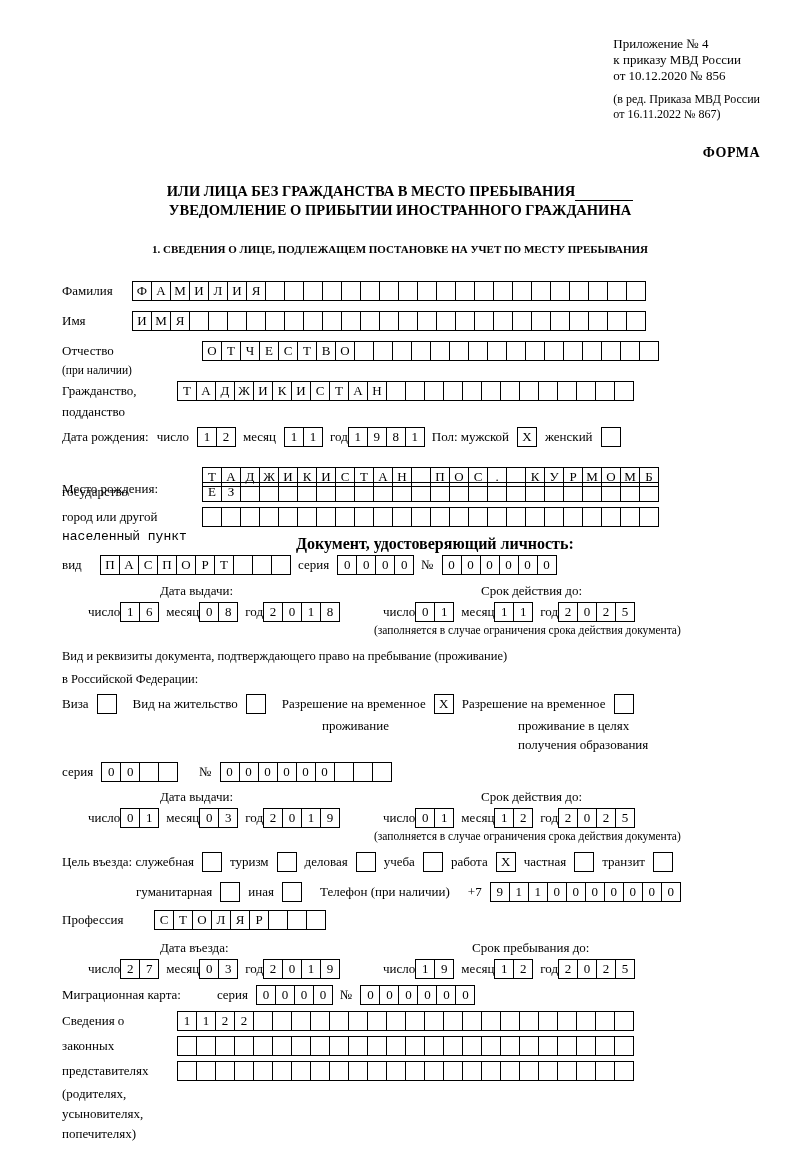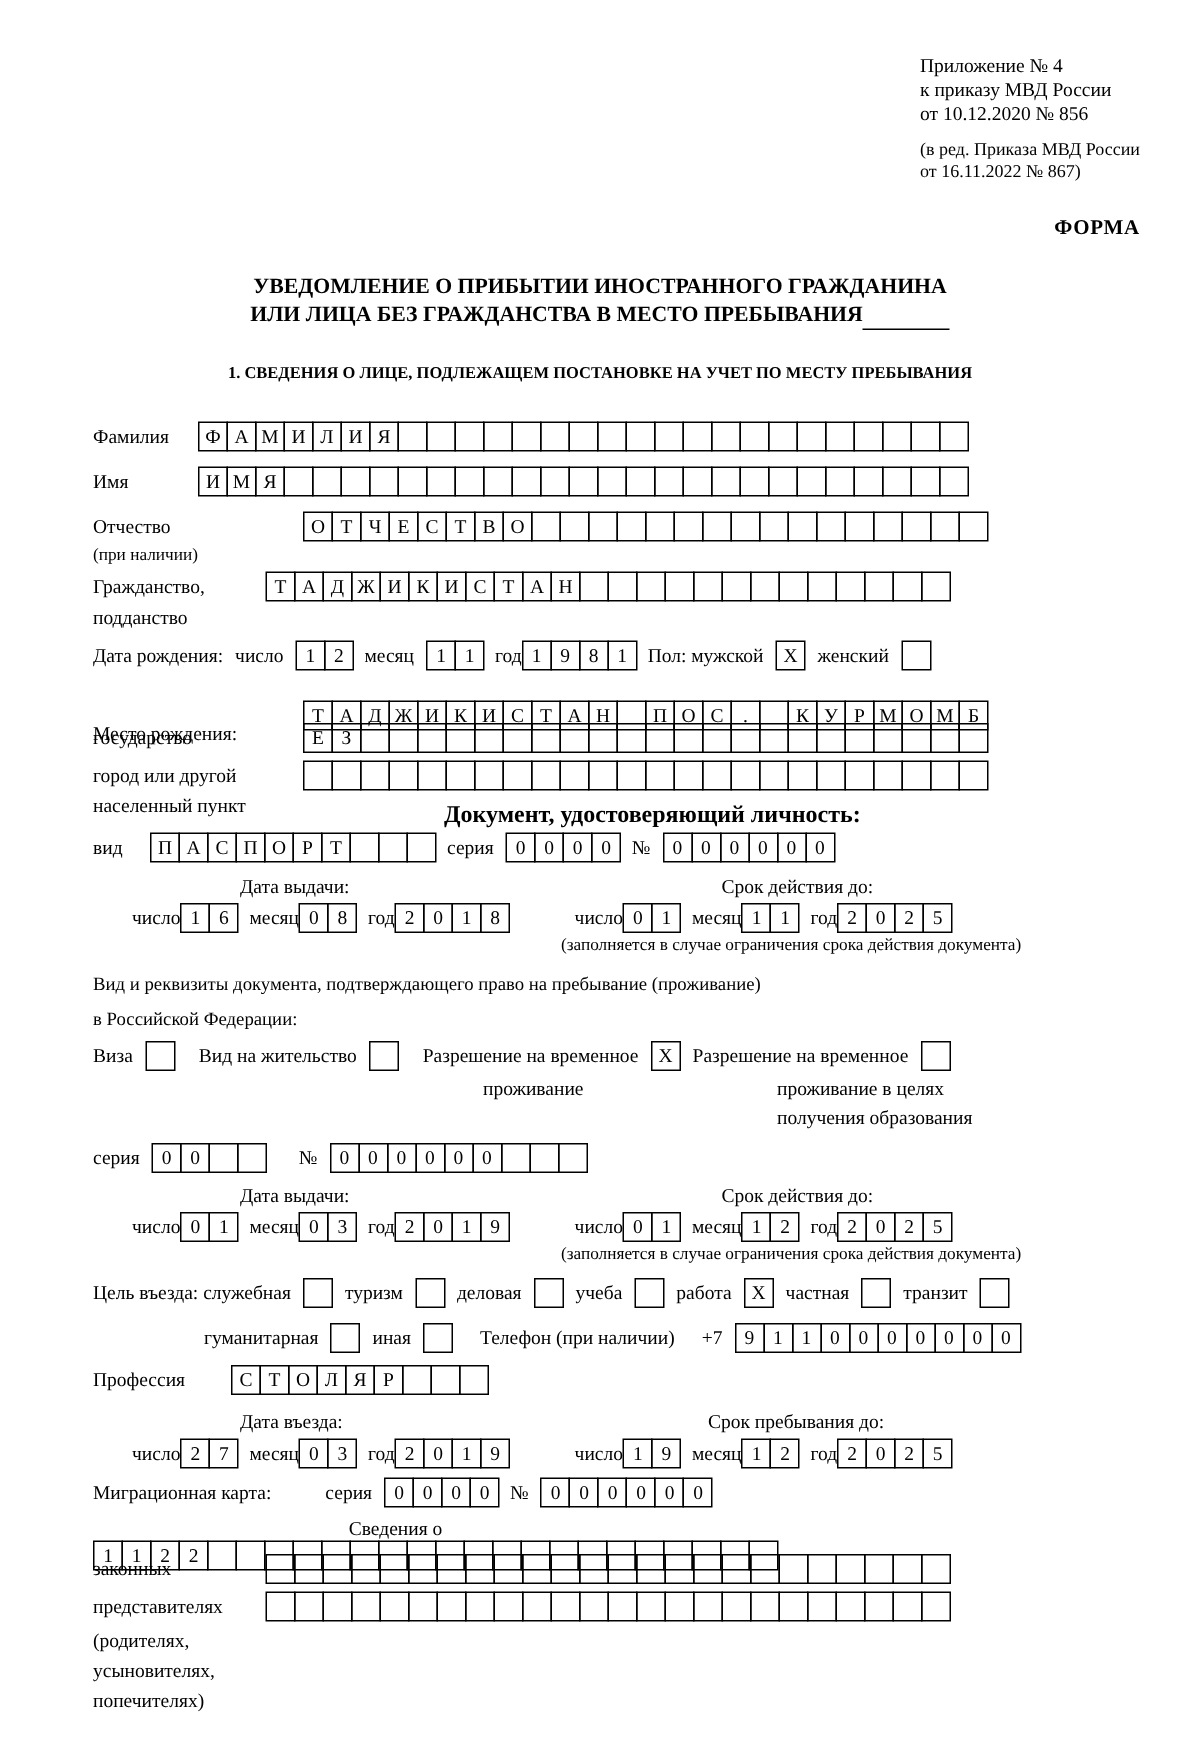"УВЕДОМЛЕНИЕ О ПРИБЫТИИ ИНОСТРАННОГО" div { order: before "ИЛИ ЛИЦА БЕЗ ГРАЖДАНСТВА В" -> after "ИЛИ ЛИЦА БЕЗ ГРАЖДАНСТВА В" }
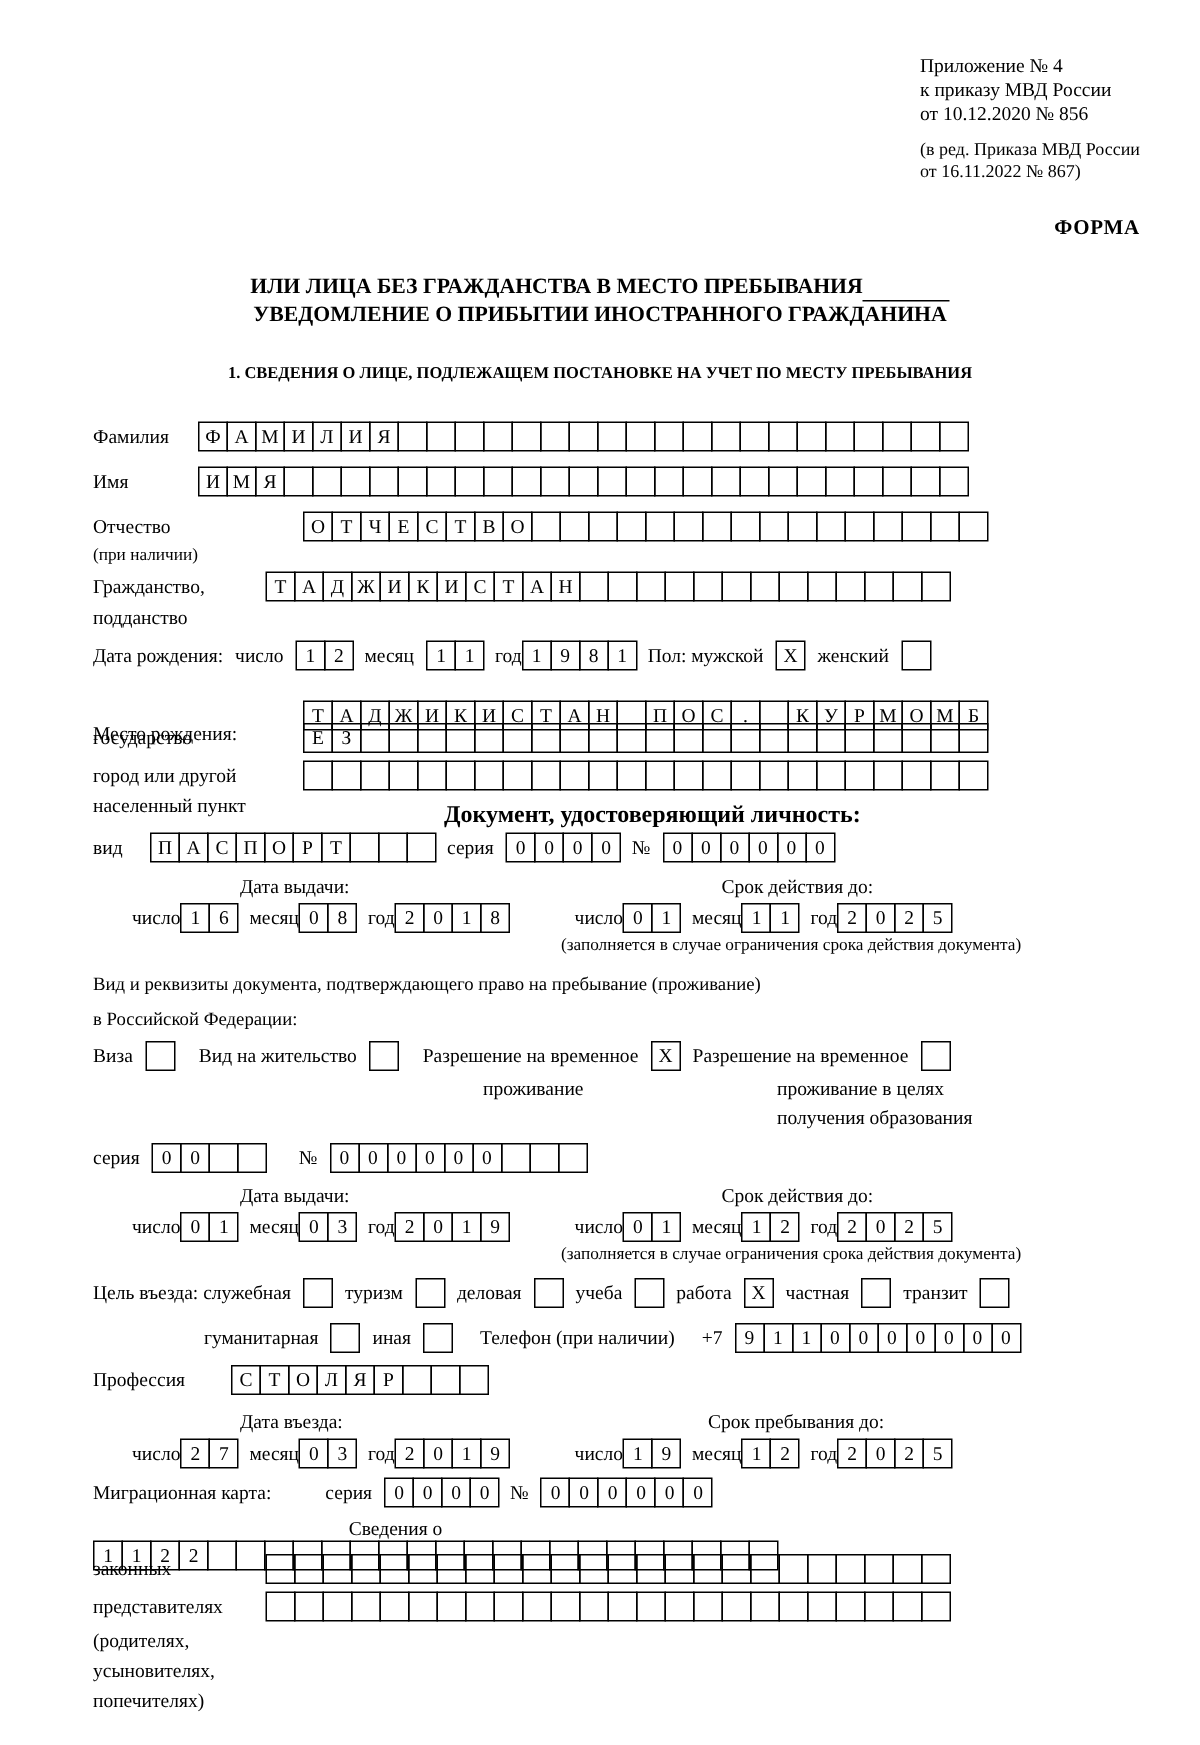"населенный пункт" div.row { font-family: none -> Liberation Mono, monospace }
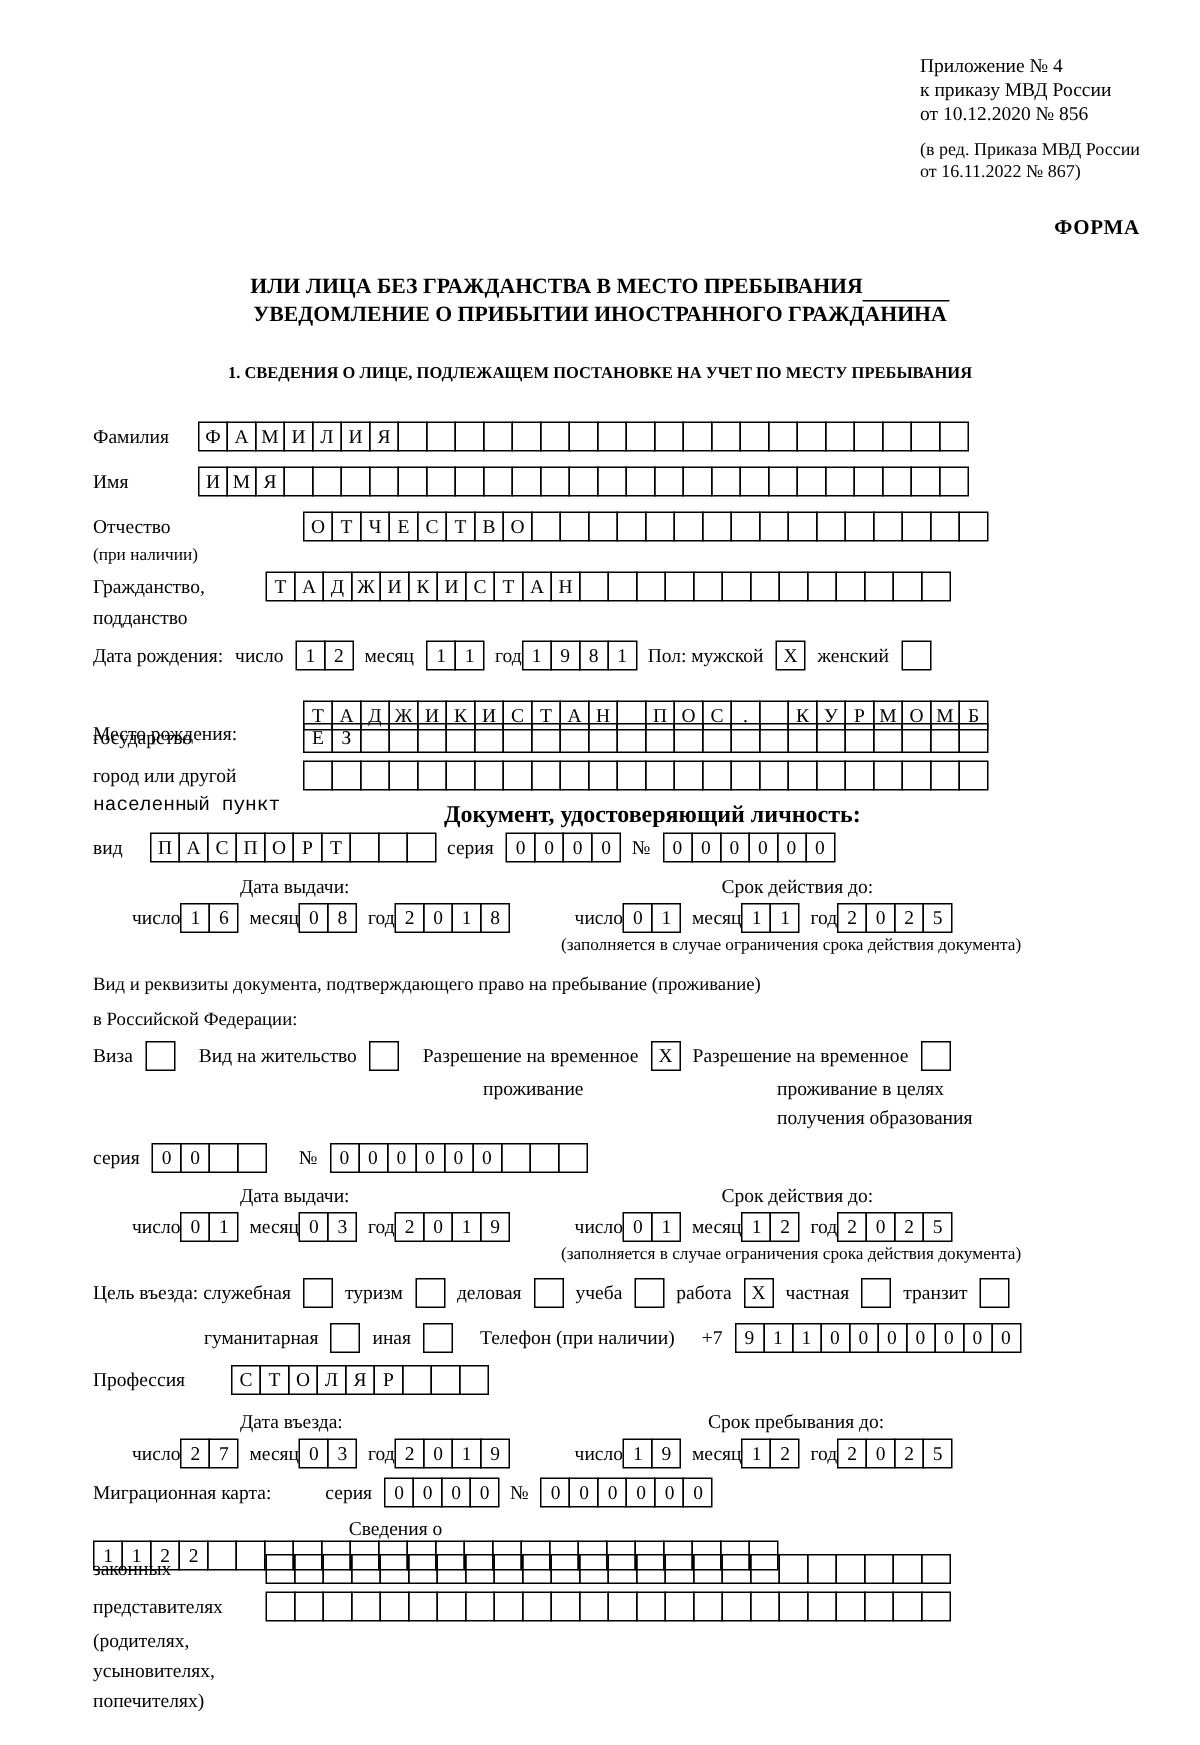"Сведения о" div.row { flex-direction: column -> none }
